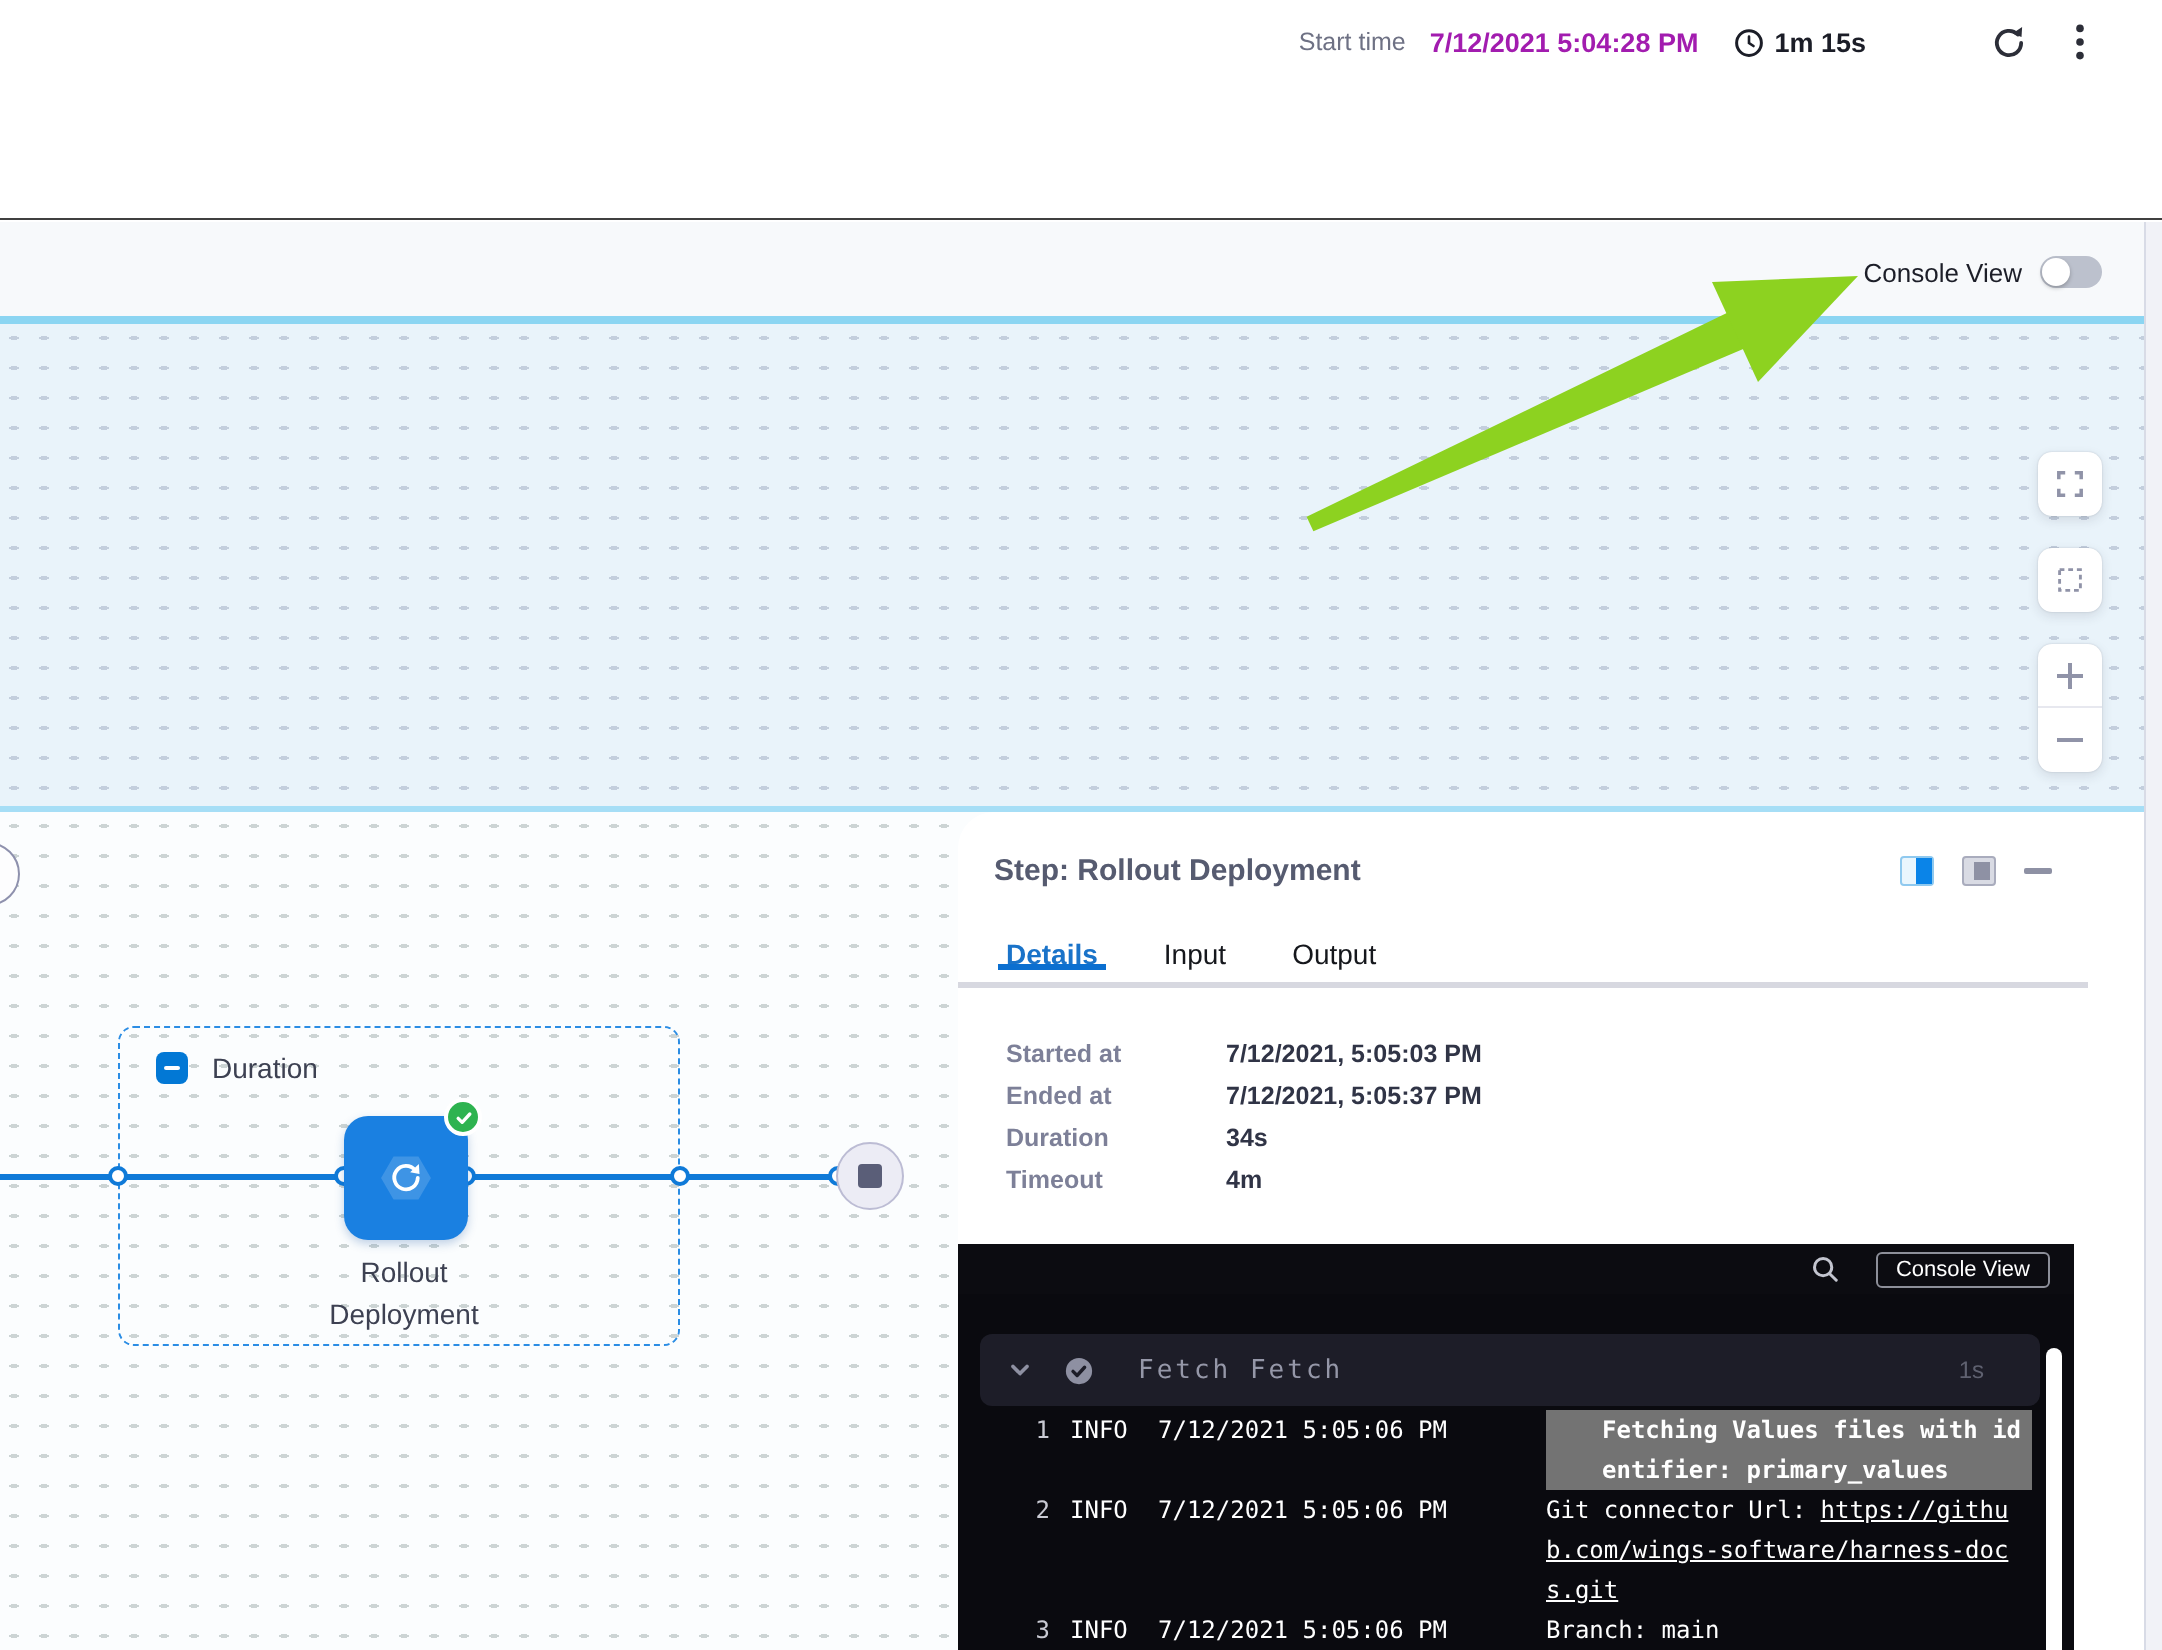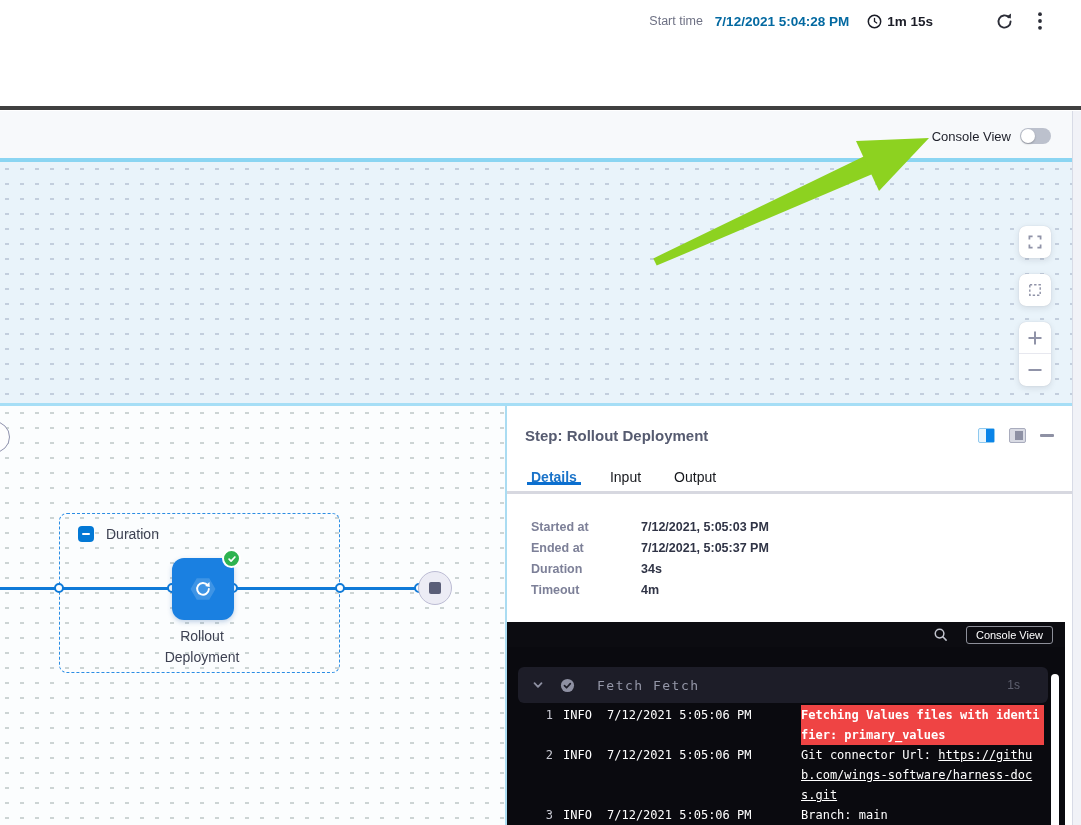"Start time" #top-header { border-bottom: 4px solid #404040 -> 1px solid #404040 }
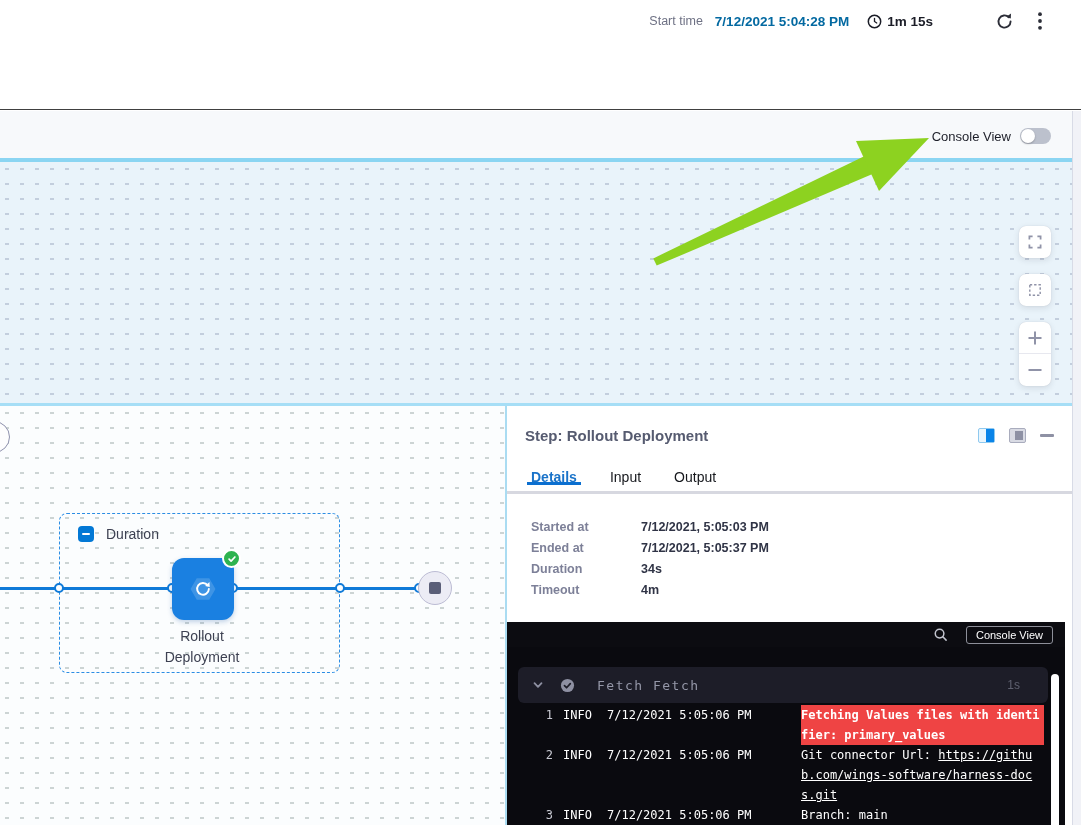"7/12/2021 5:04:28 PM" .starttime-value { color: #0369a1 -> #a21caf }
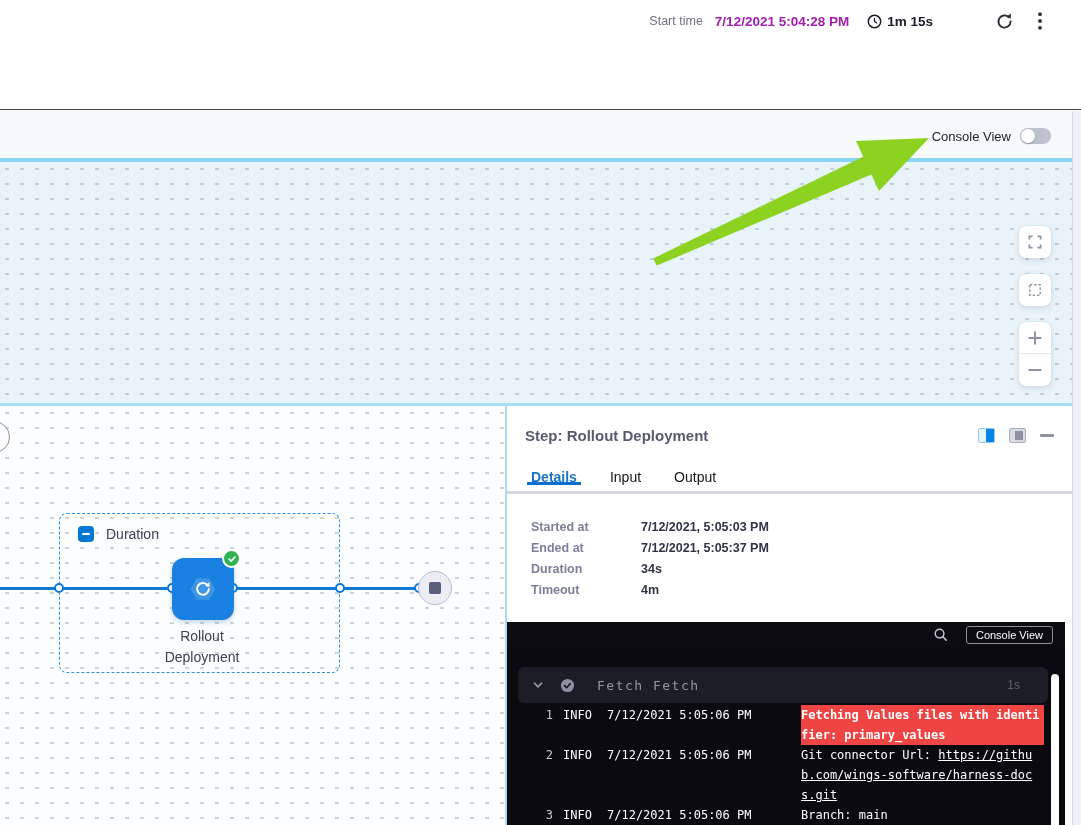"Step: Rollout Deployment" #step-panel { left: 507px -> 479px }
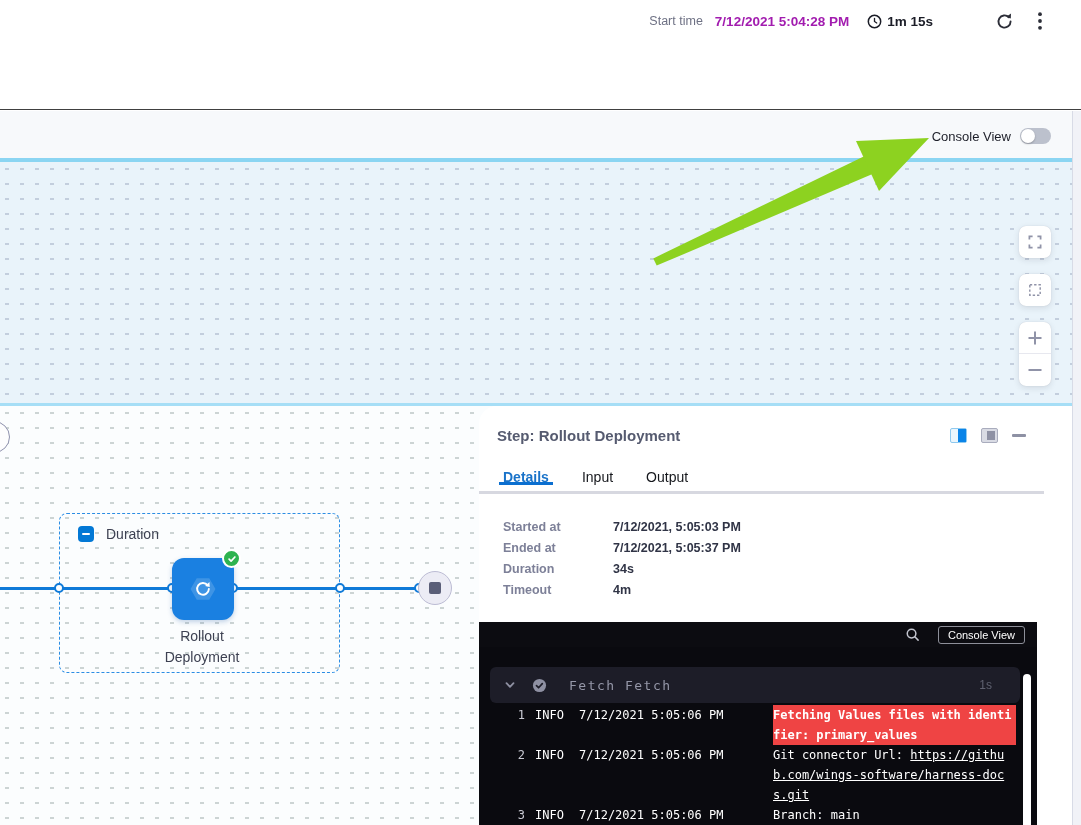"Fetching Values files with identifier:" .msg-bold { background: #ef4444 -> #737373; padding-left: none -> 28px }
